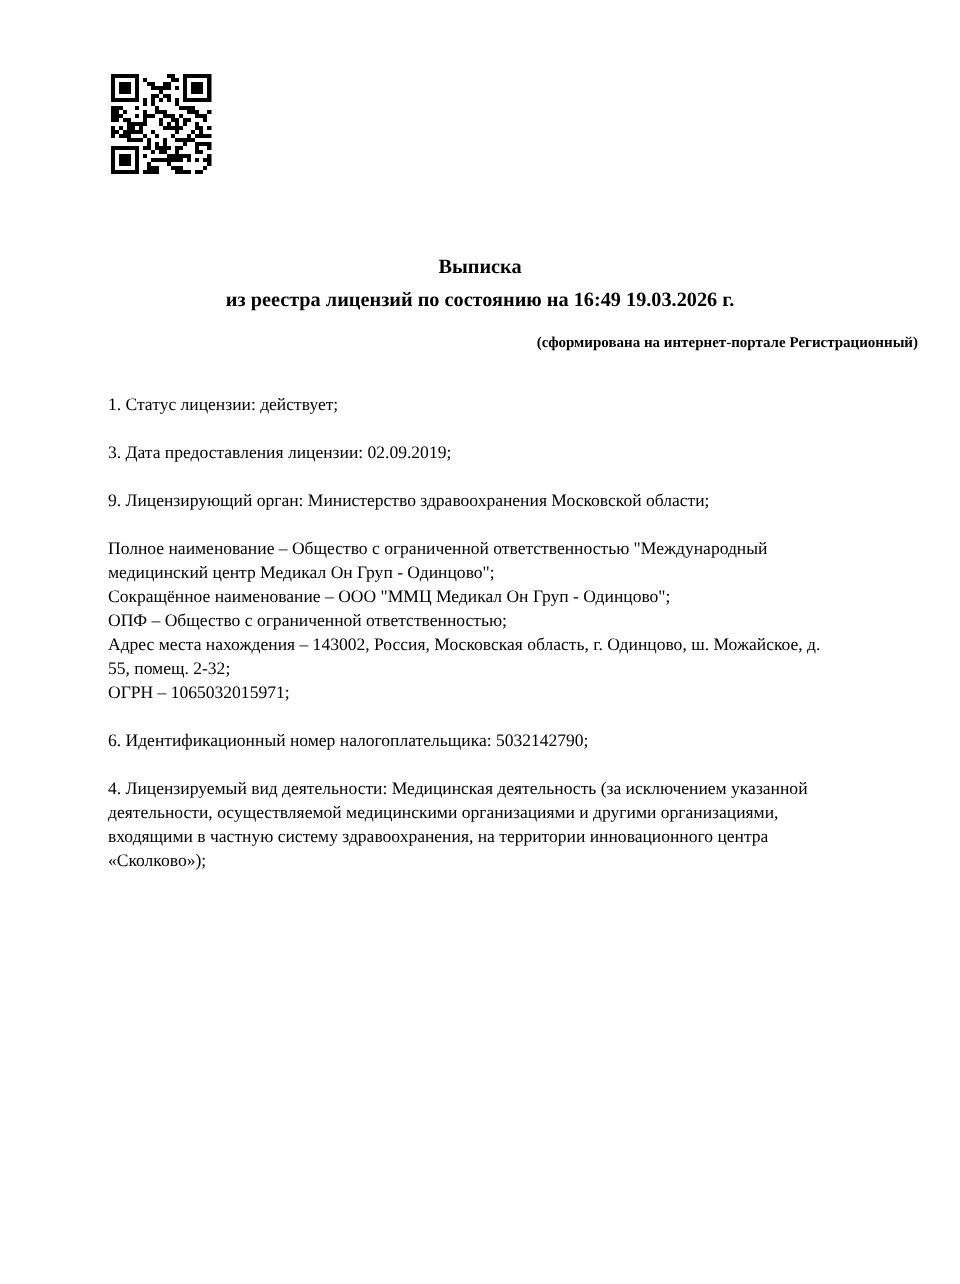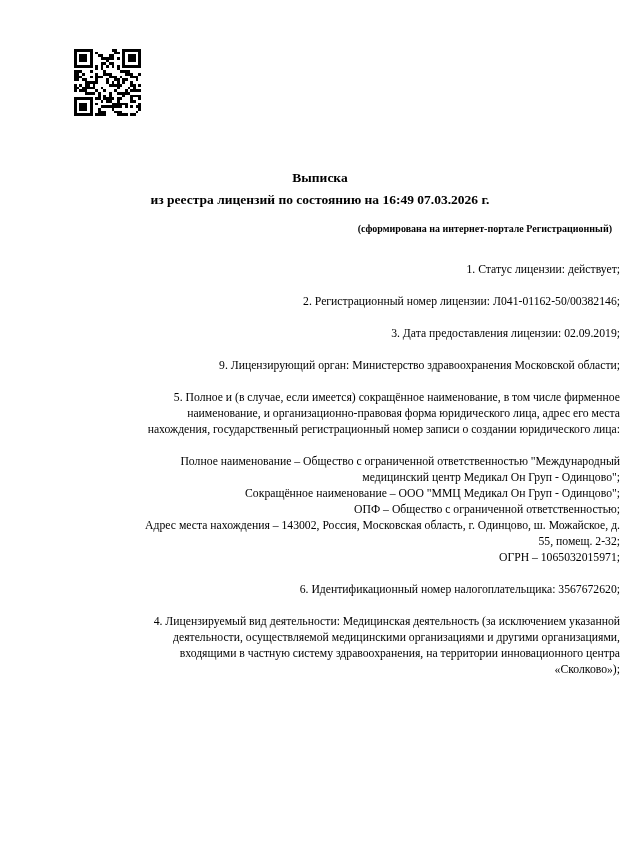"из реестра лицензий по состоянию" div { text: 07.03.2026 -> 19.03.2026 }
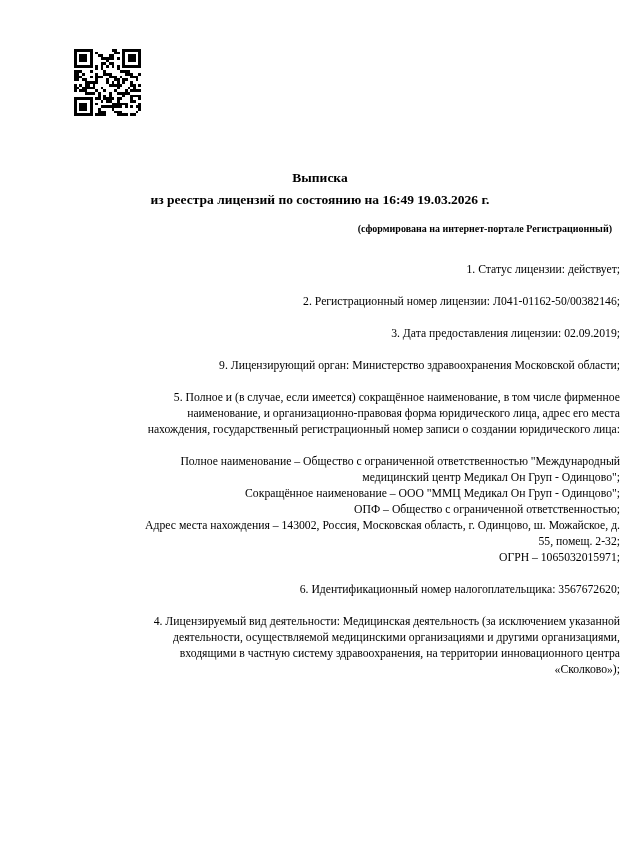"1. Статус лицензии: действует;" .doc-body { text-align: right -> none }
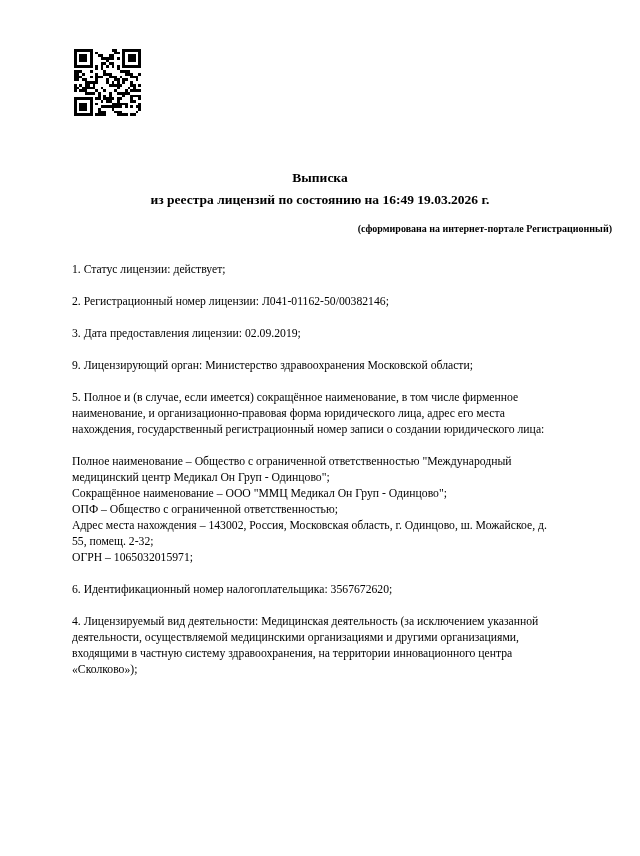"2. Регистрационный номер лицензии:" p { html: <p>2. Регистрационный номер лицензии: Л041-01162-50/00382146;</p> -> none }
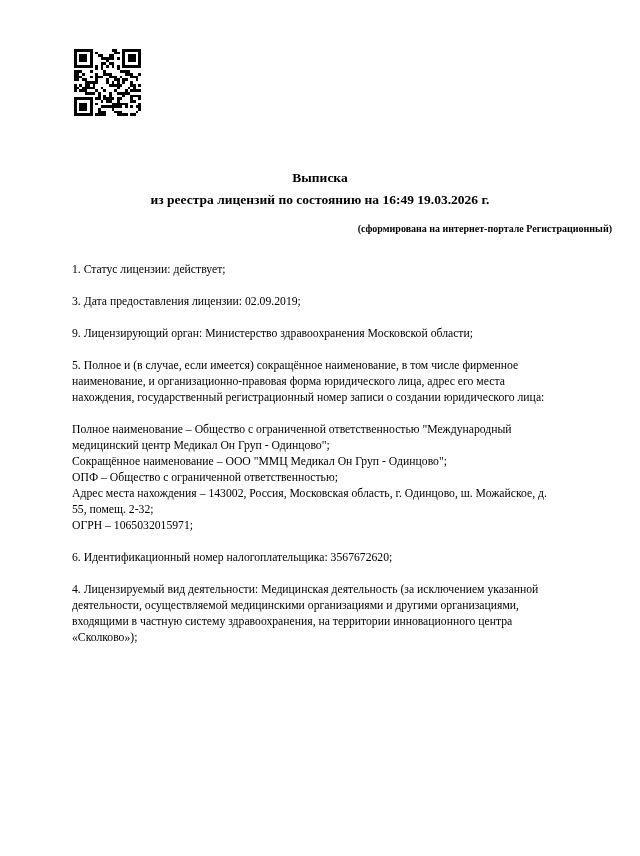"5. Полное и (в случае," p { html: <p>5. Полное и (в случае, если имеется) сокращённое наименование, в том числе фирменное наименование, и организационно-правовая форма юридического лица, адрес его места нахождения, государственный регистрационный номер записи о создании юридического лица:</p> -> none }
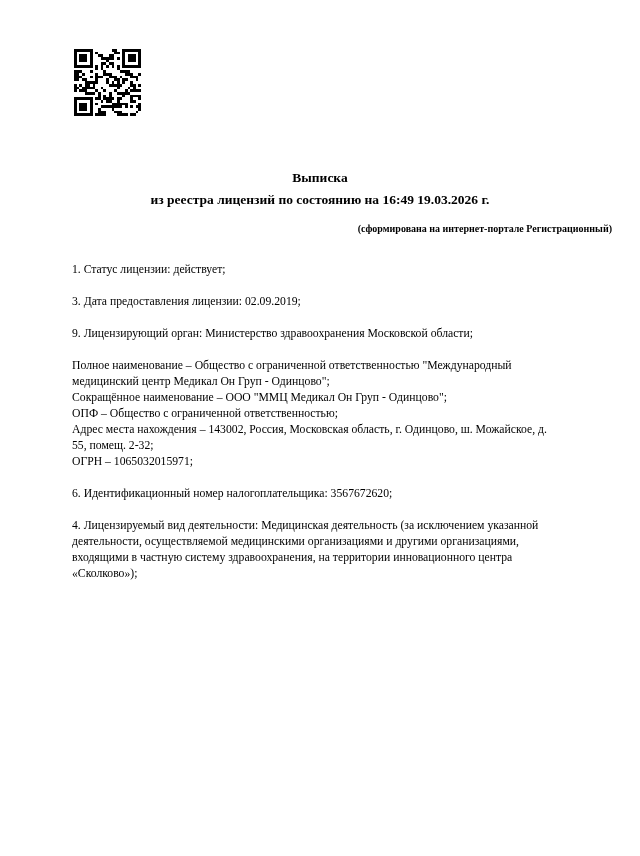"6. Идентификационный номер" p { text: 3567672620 -> 5032142790 }
